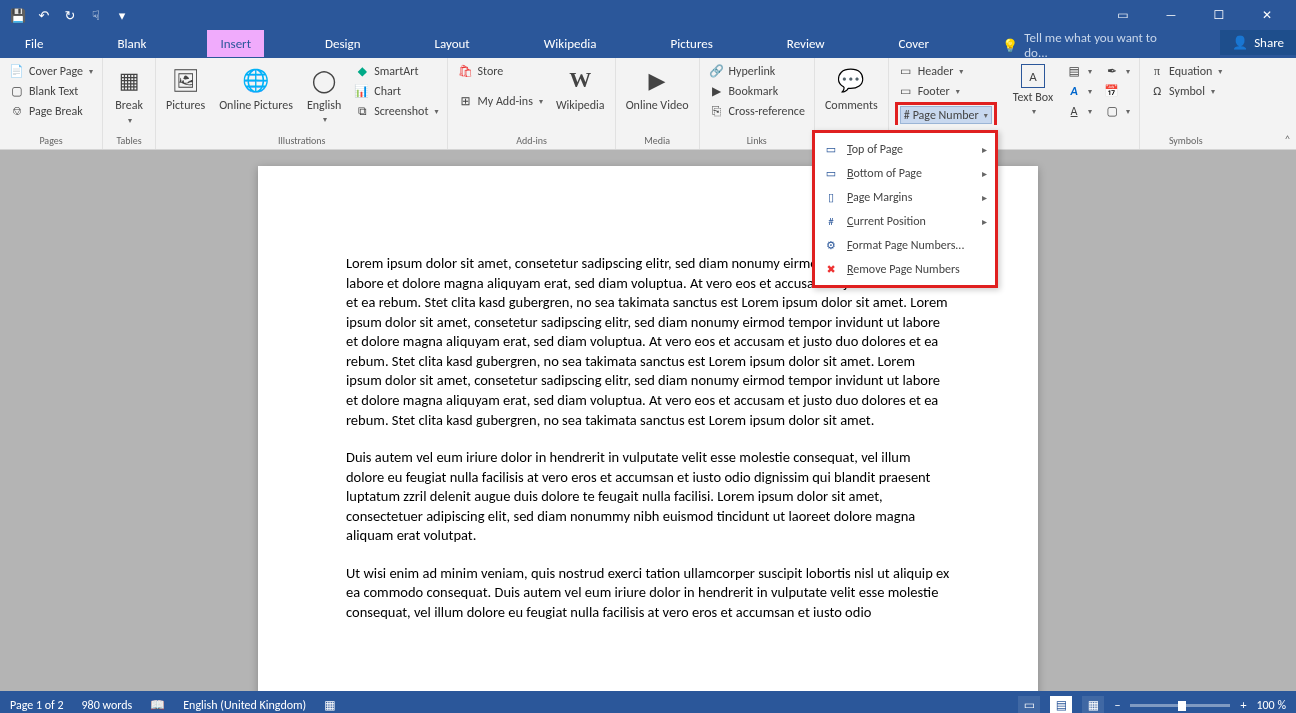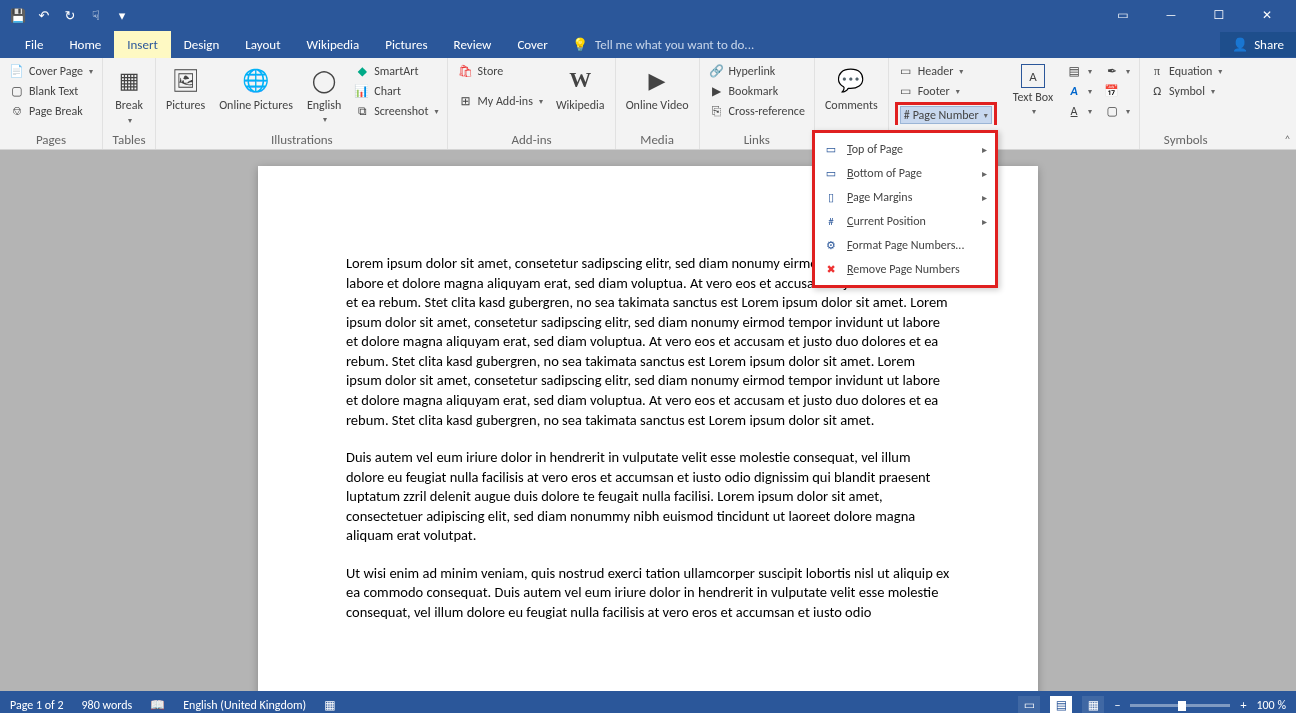"File" .tabstrip { align-items: center -> flex-start; gap: none -> 48px }
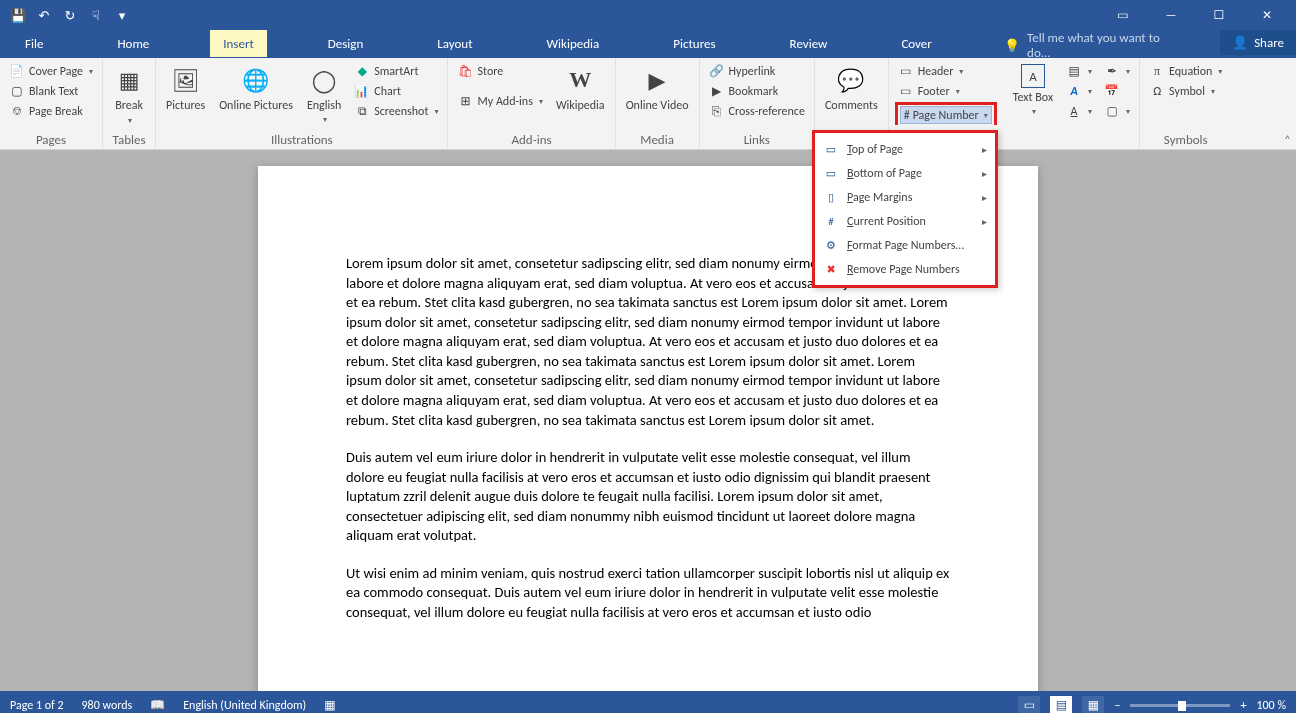"Home" div.tab { text: Home -> Blank }
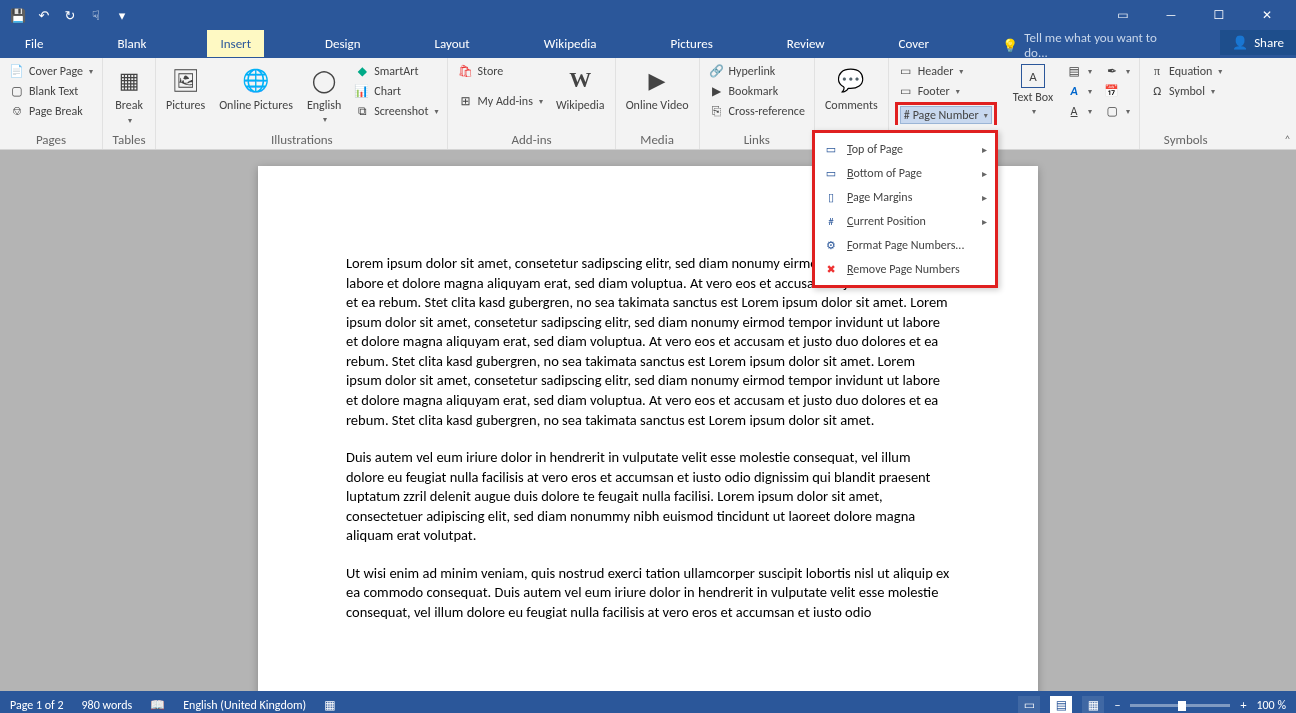"Insert" .tab.active { background: #fef9c3 -> #f0abfc }
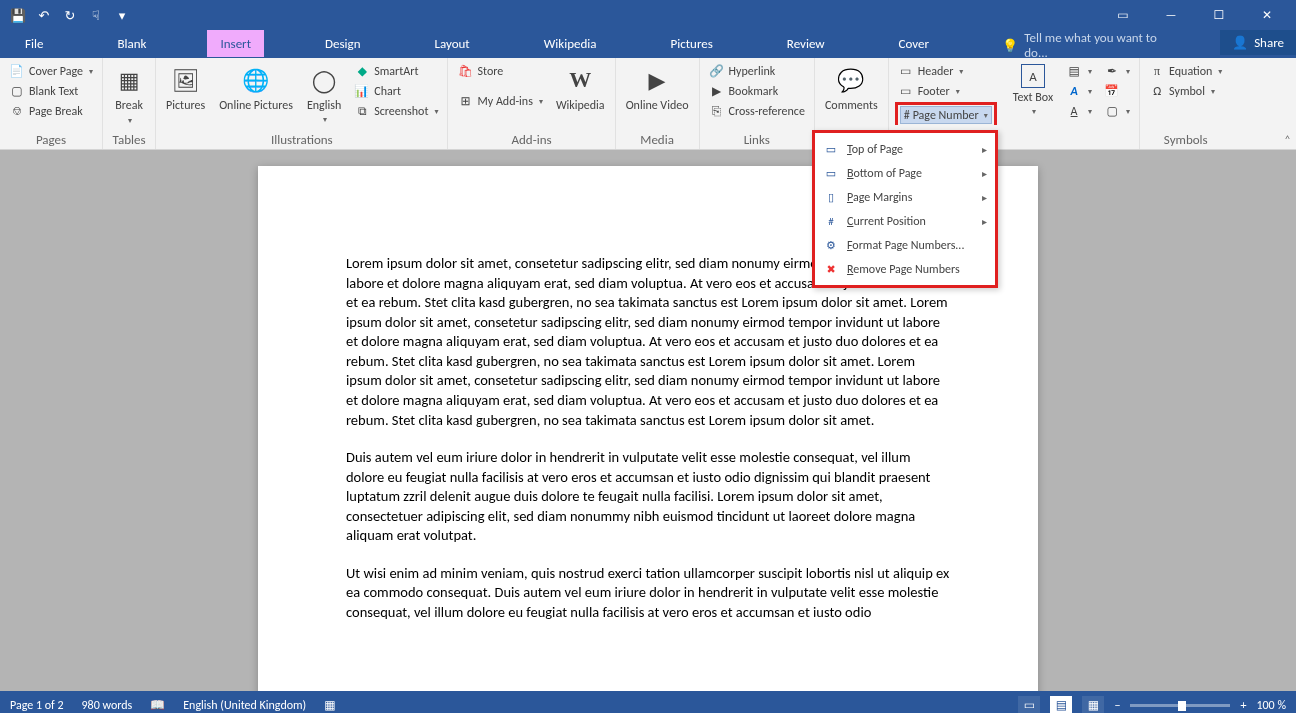"Pages" .group-label { font-size: 13px -> 10px }
